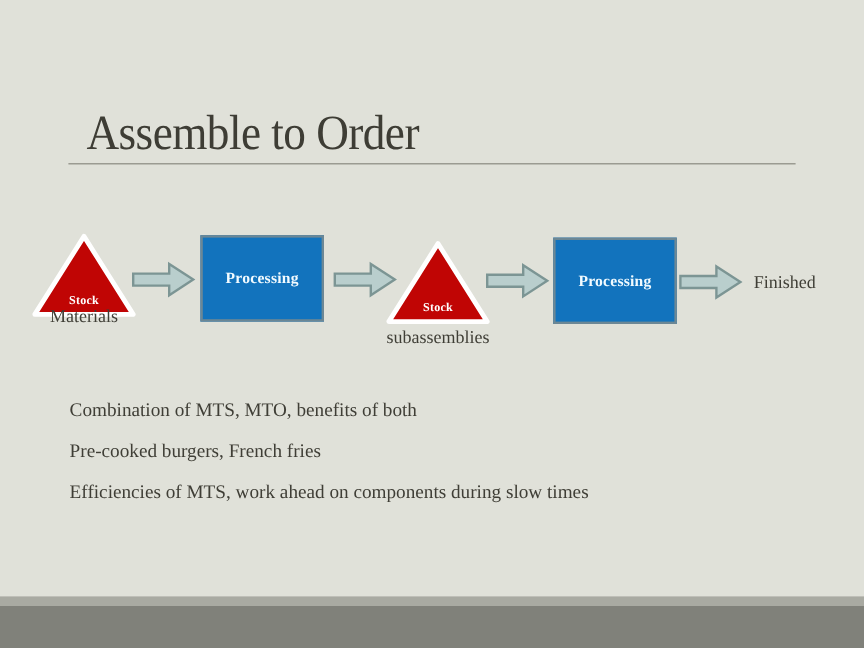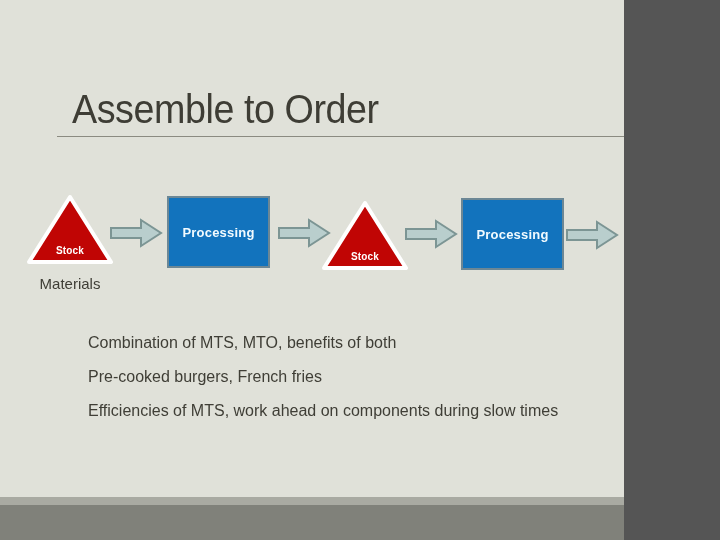"Assemble to Order" .slide { font-family: Liberation Sans, sans-serif -> Liberation Serif, serif; width: 624px -> 720px }
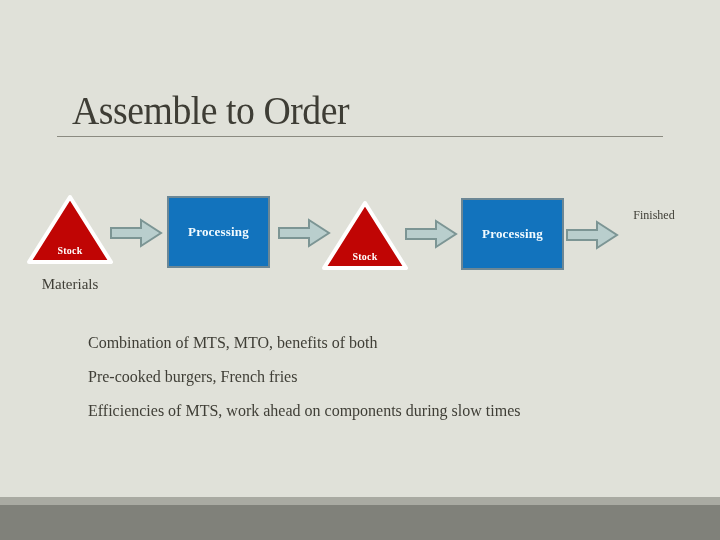"Finished" .cap-finished { font-size: 12px -> 15px; top: 205px -> 226px }
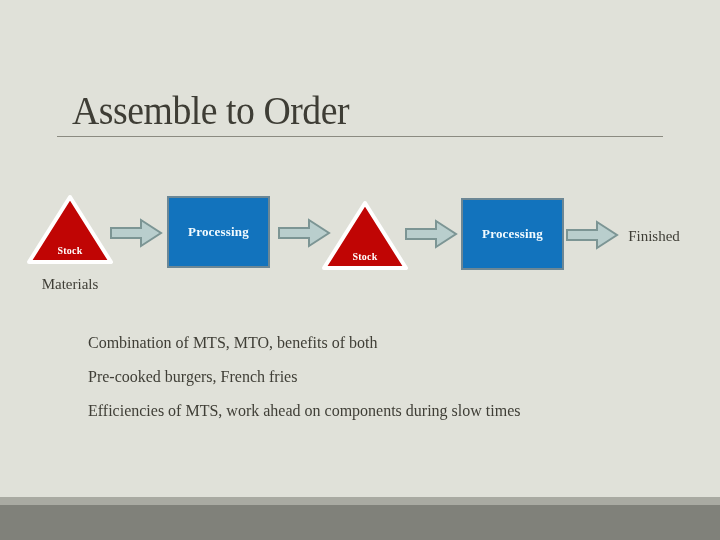"Materials" .cap-materials { top: 274px -> 254px }
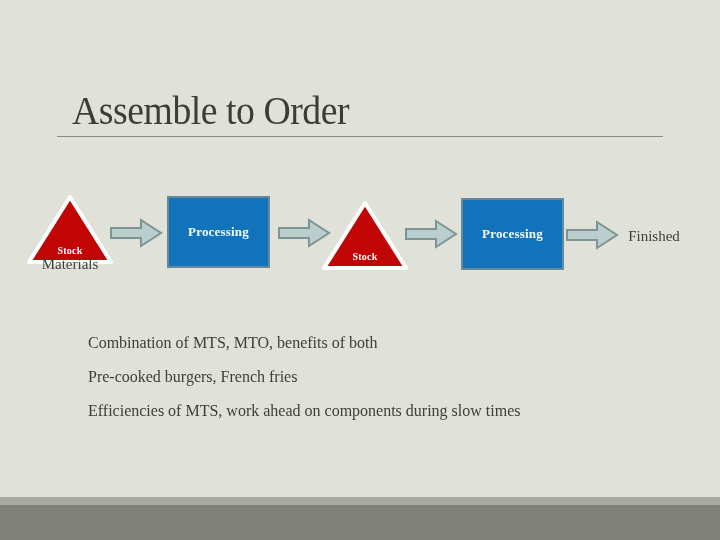"subassemblies" div { html: none -> <div>subassemblies</div> }
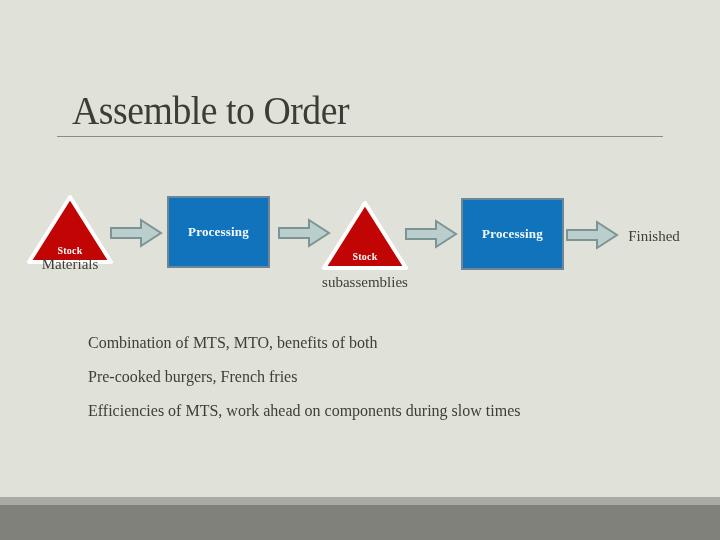"Combination of MTS, MTO, benefits" .bullets { left: 88px -> 58px }
